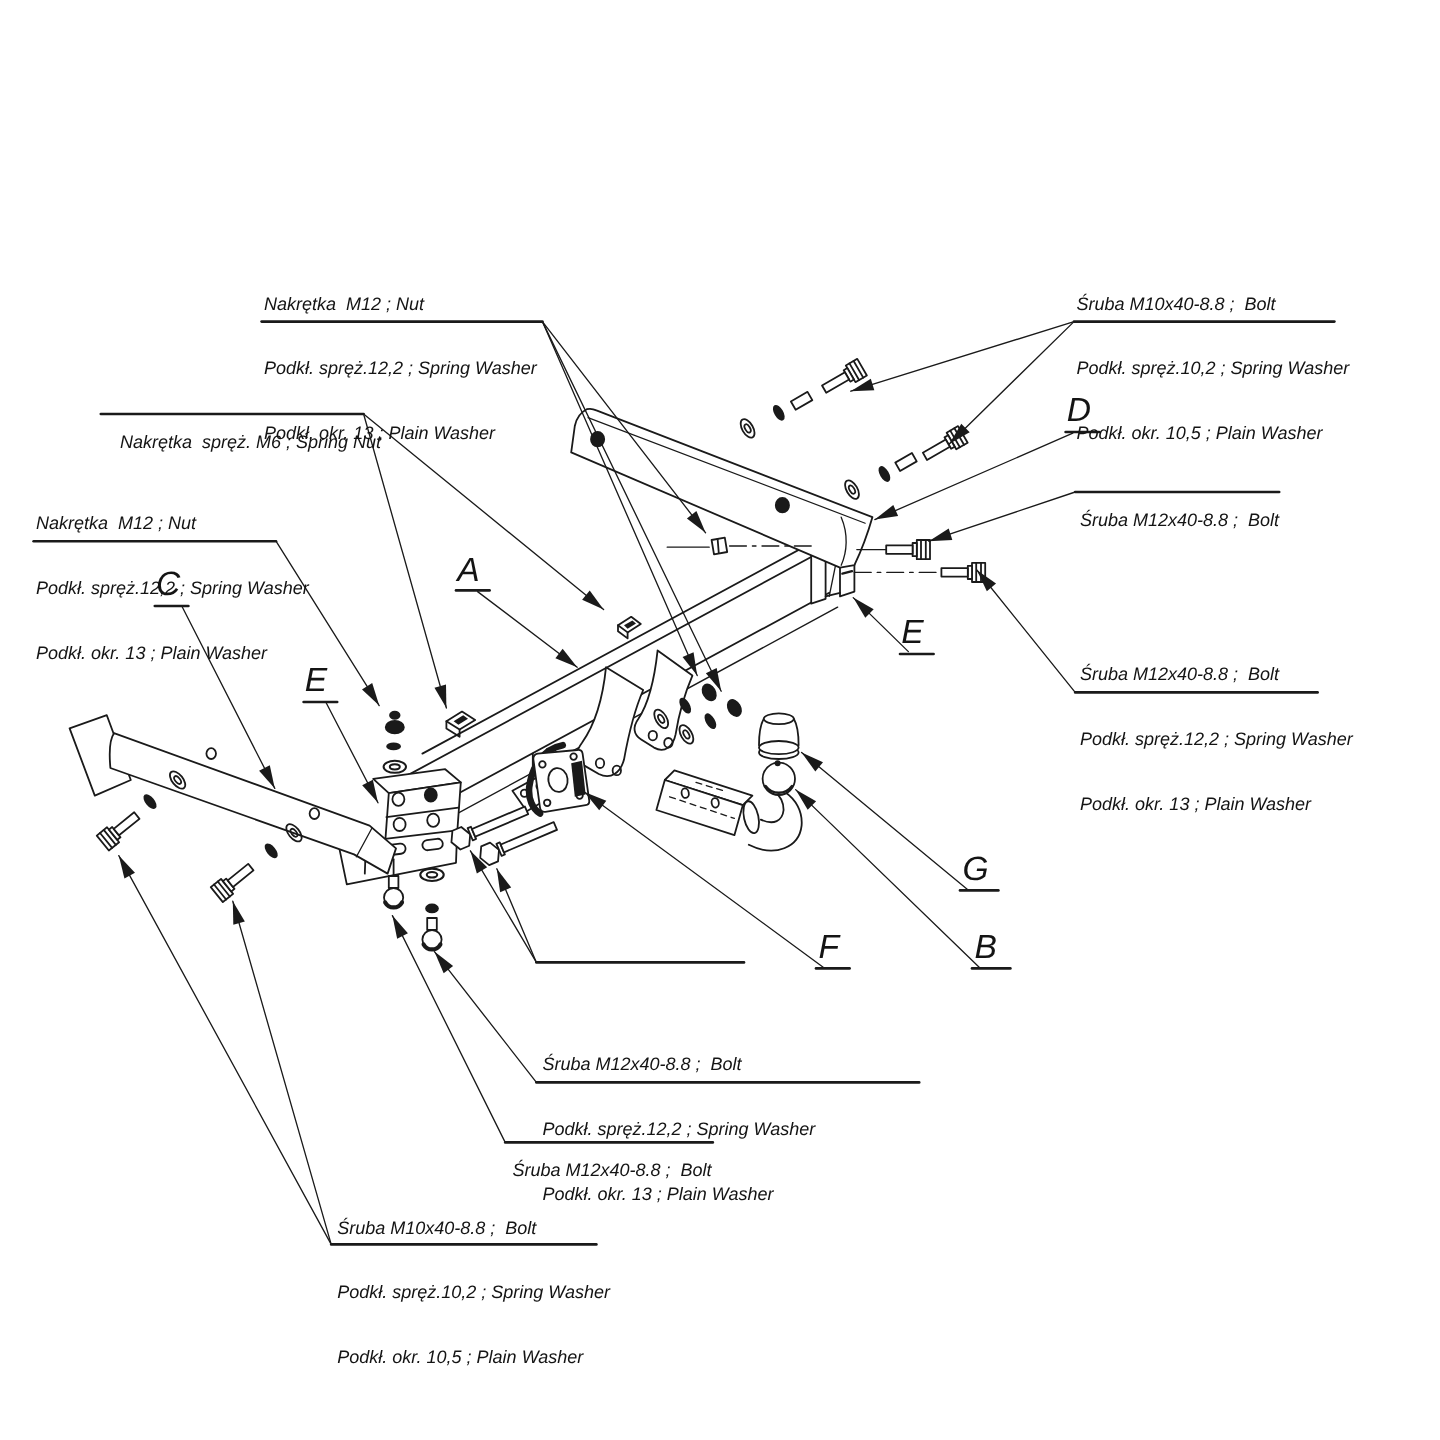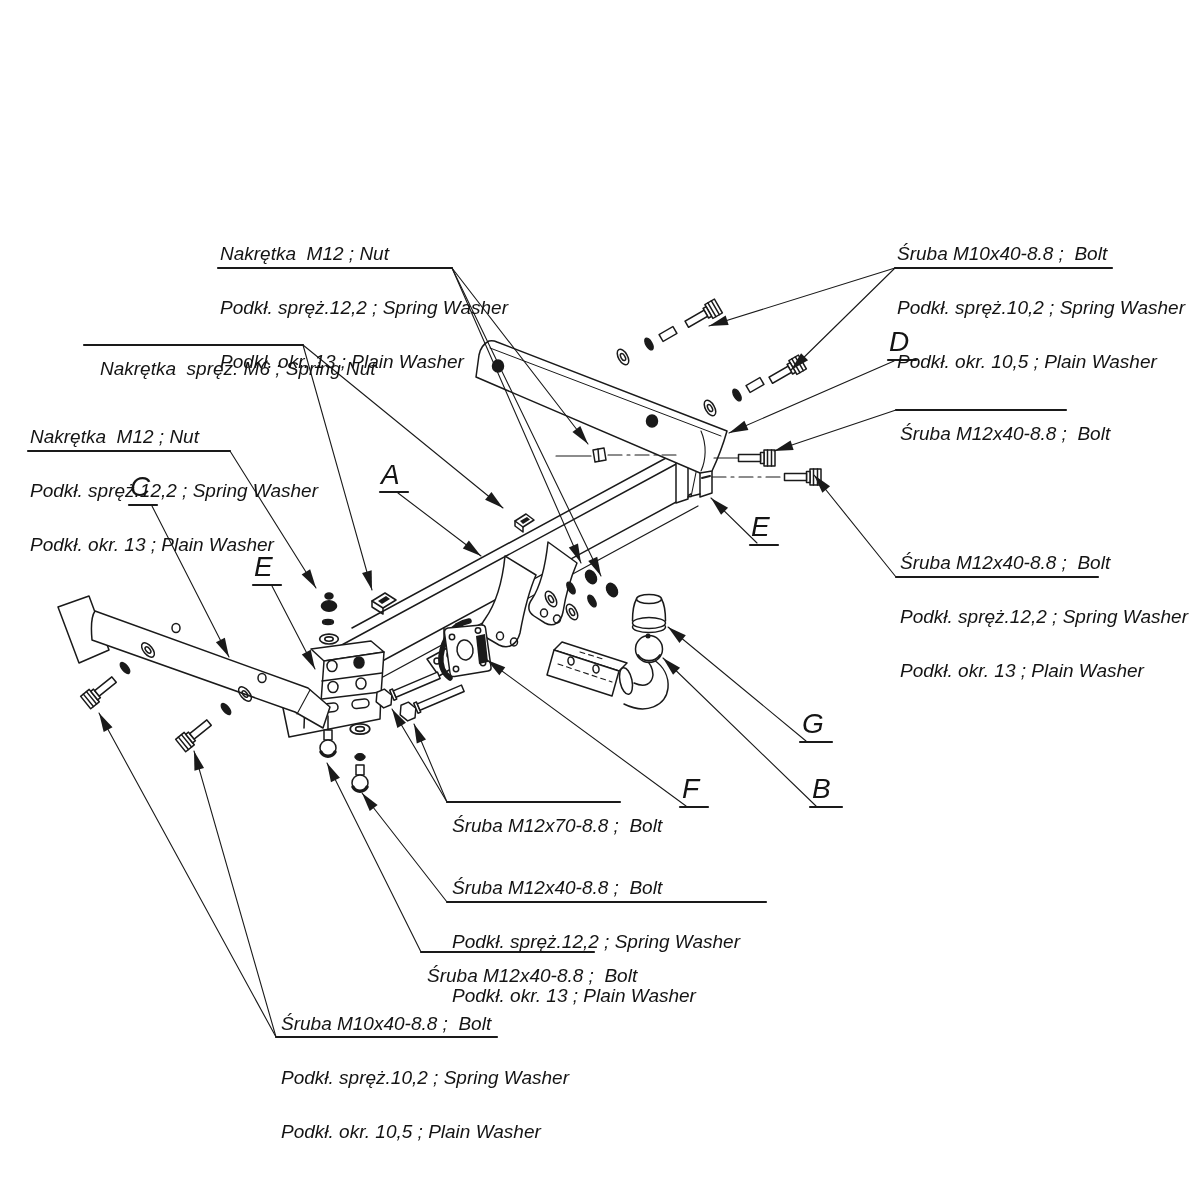"Nakrętka M12 ; Nut" .lbl { font-size: 19px -> 15px }
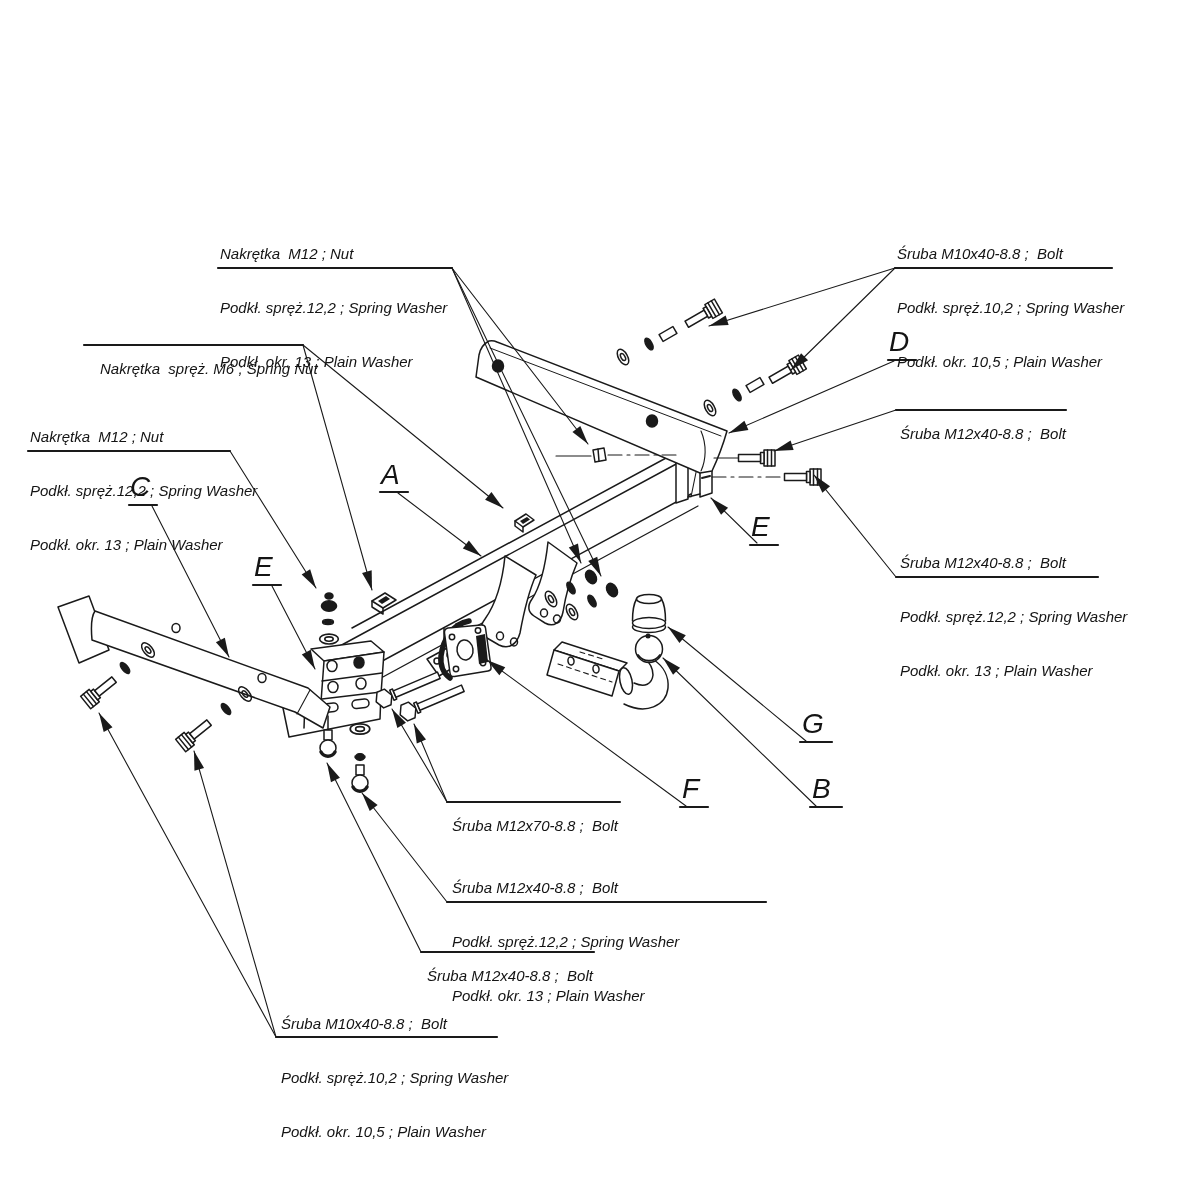"Śruba M12x70-8.8 ; Bolt" div.lbl { html: <div> <div>Śruba M12x70-8.8 ; Bolt</div> </div> -> none }
